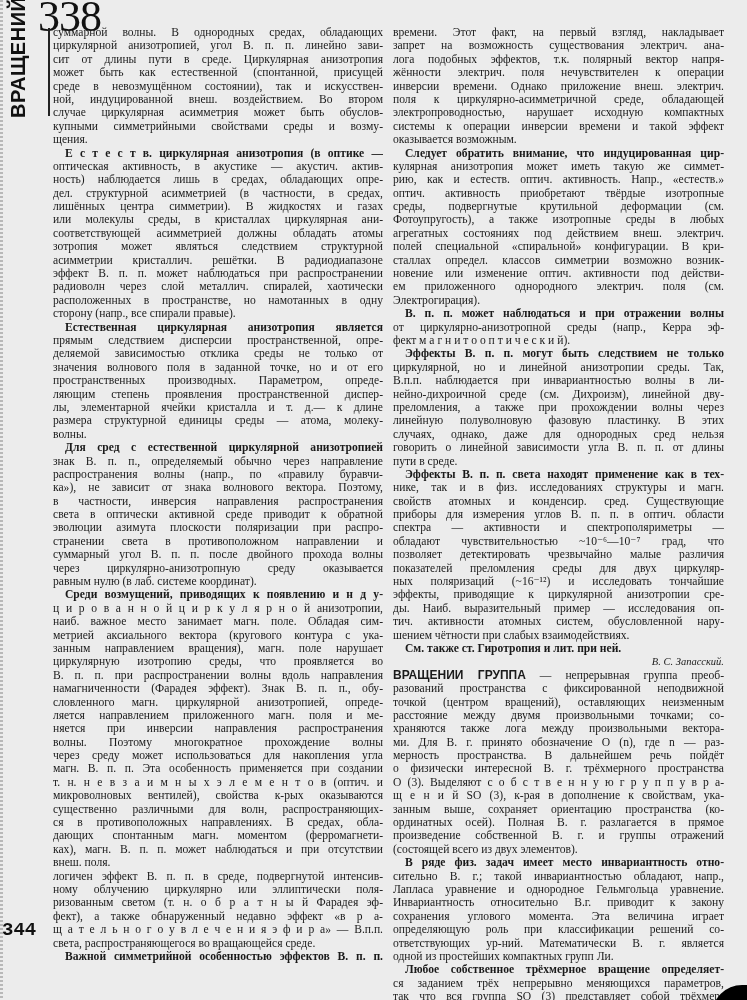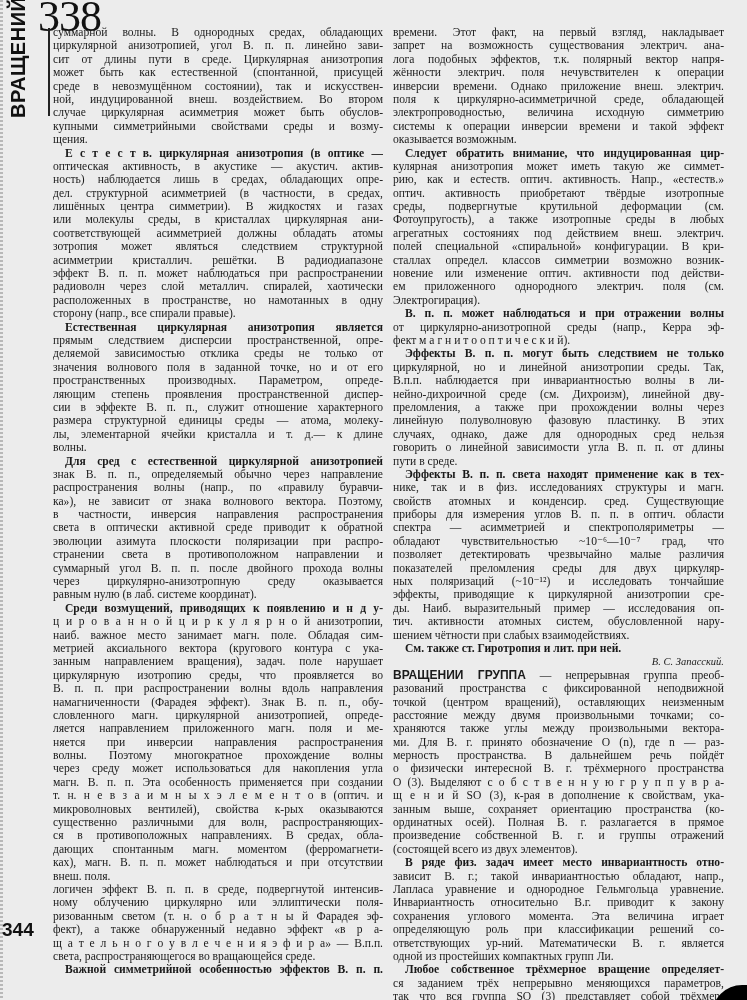"электропроводностью, величина исходную" span.ln { text: величина исходную симметрию -> нарушает исходную компактных }
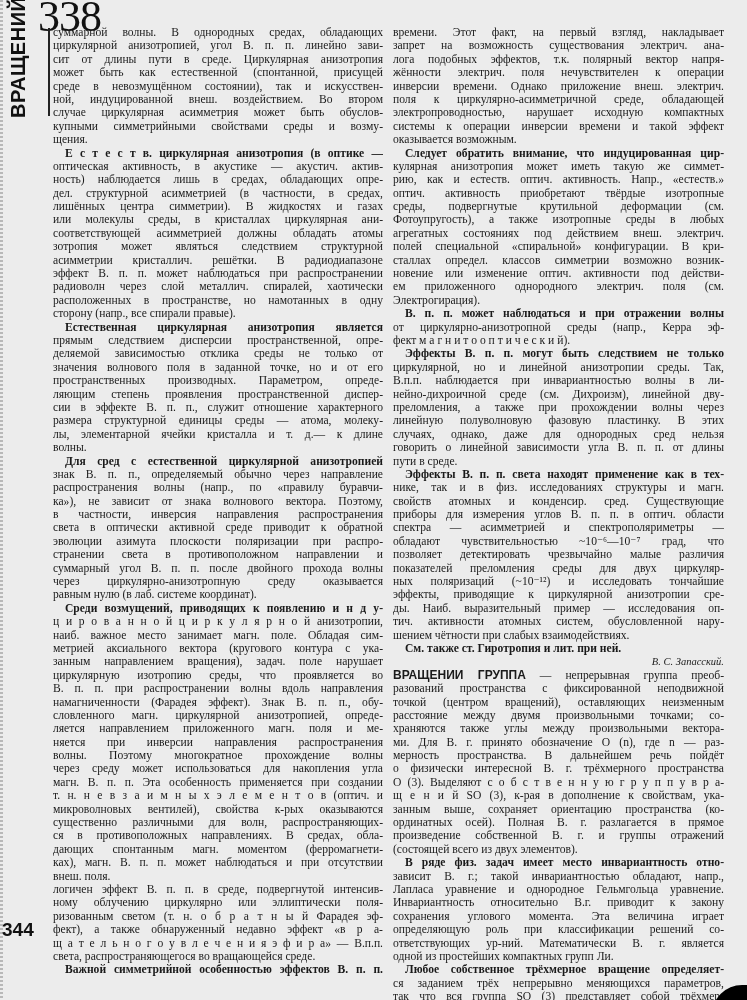"сии в эффекте В. п." span.ln { html: <span>сии в эффекте В. п. п., служит отношение характерного</span> -> none }
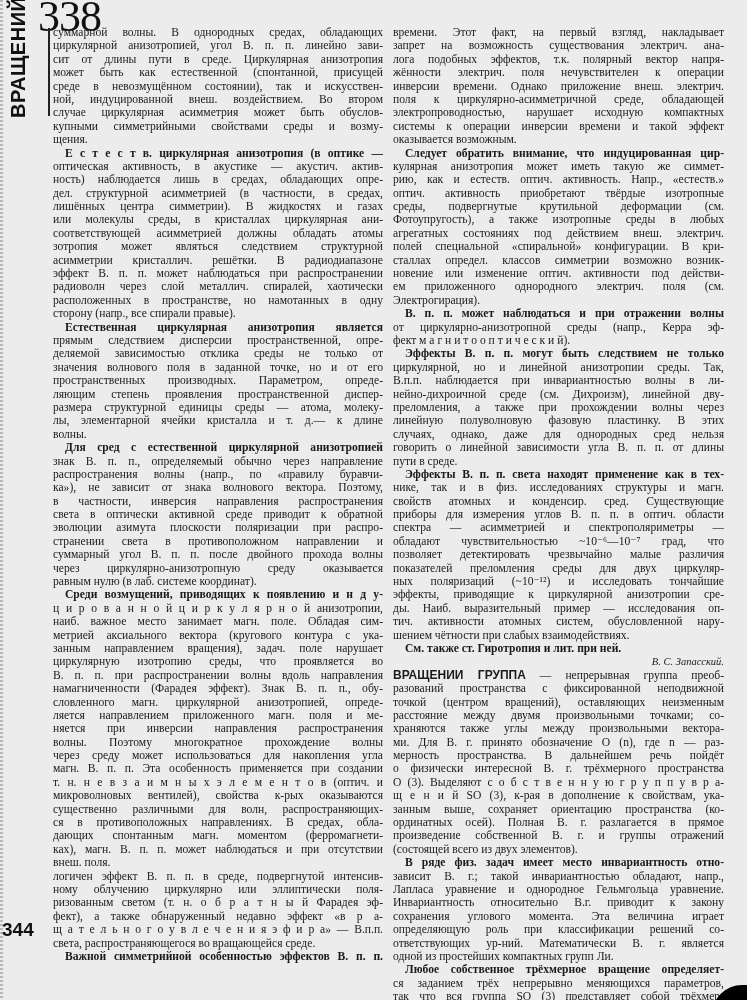"размера структурной единицы среды —" span.ln { order: before "лы, элементарной ячейки кристалла и" -> after "лы, элементарной ячейки кристалла и" }
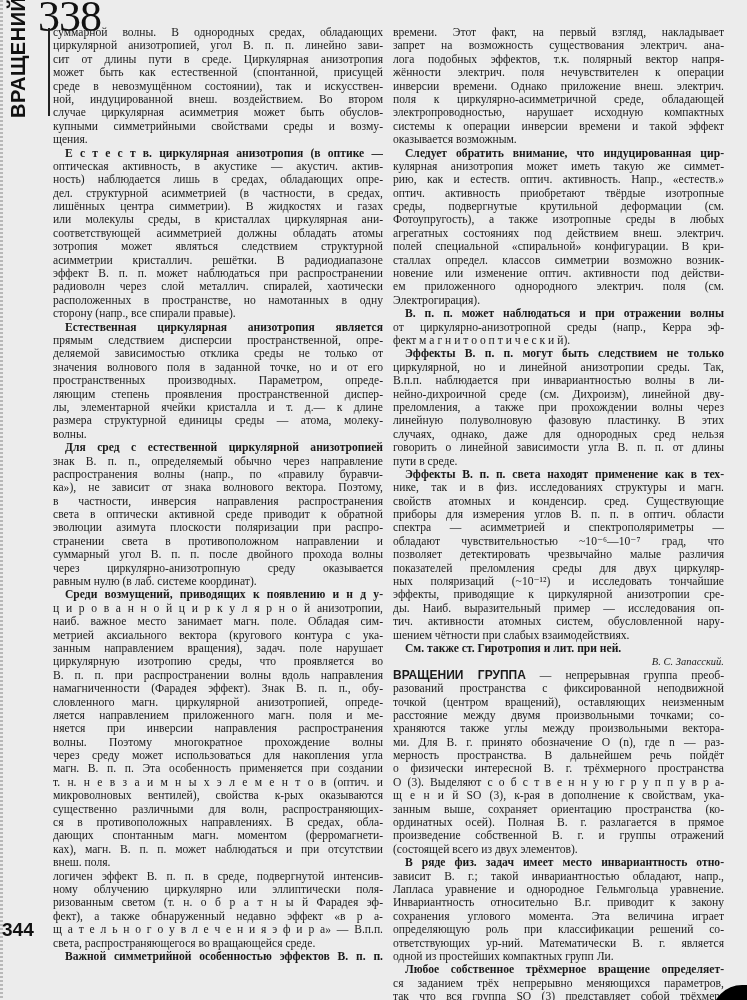"спектра — асимметрией и" span.ln { text: асимметрией -> активности }
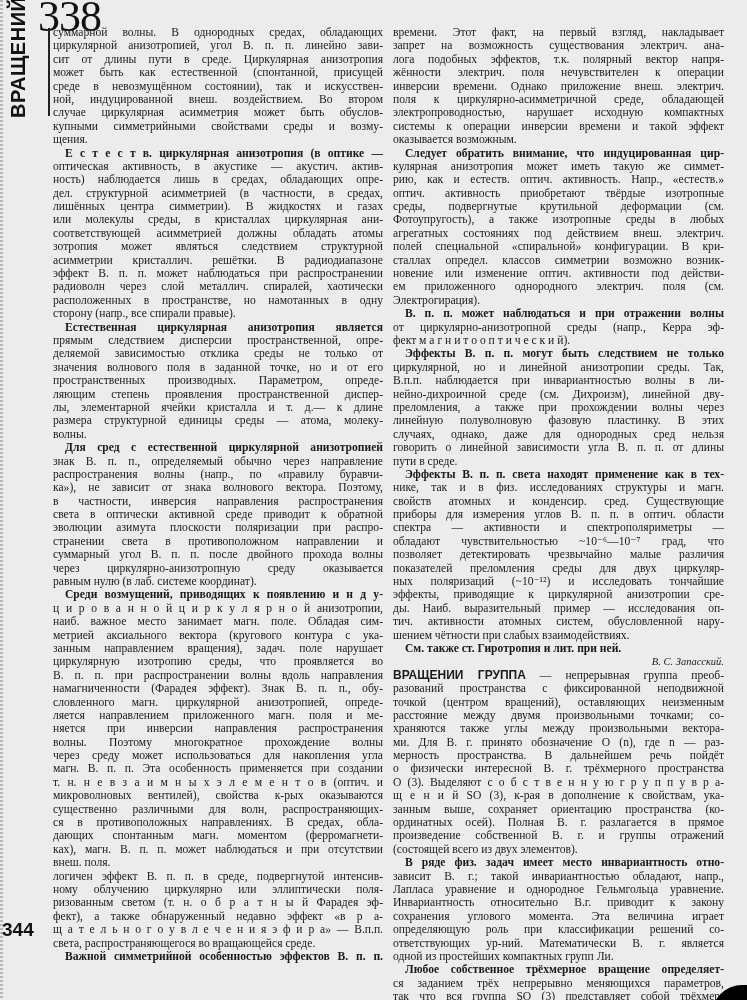"ных поляризаций (~10⁻¹²) и исследовать" span.ln { text: 10 -> 16 }
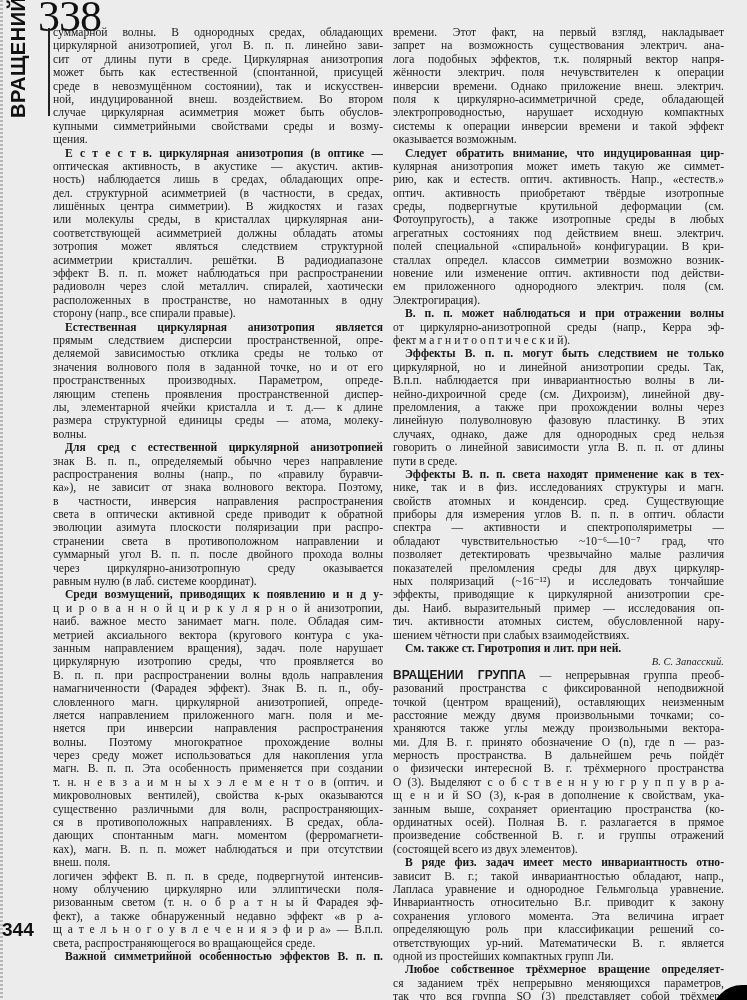"занным направлением вращения), задач." span.ln { text: задач -> магн }
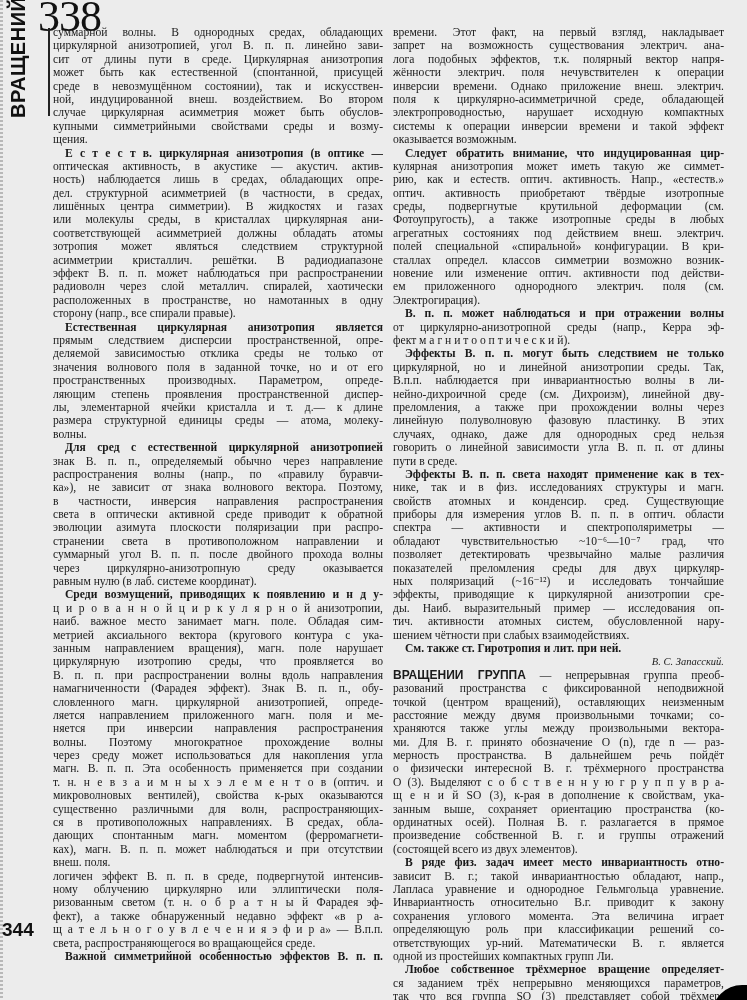"храняются также углы между произвольными" span.ln { text: углы -> лога }
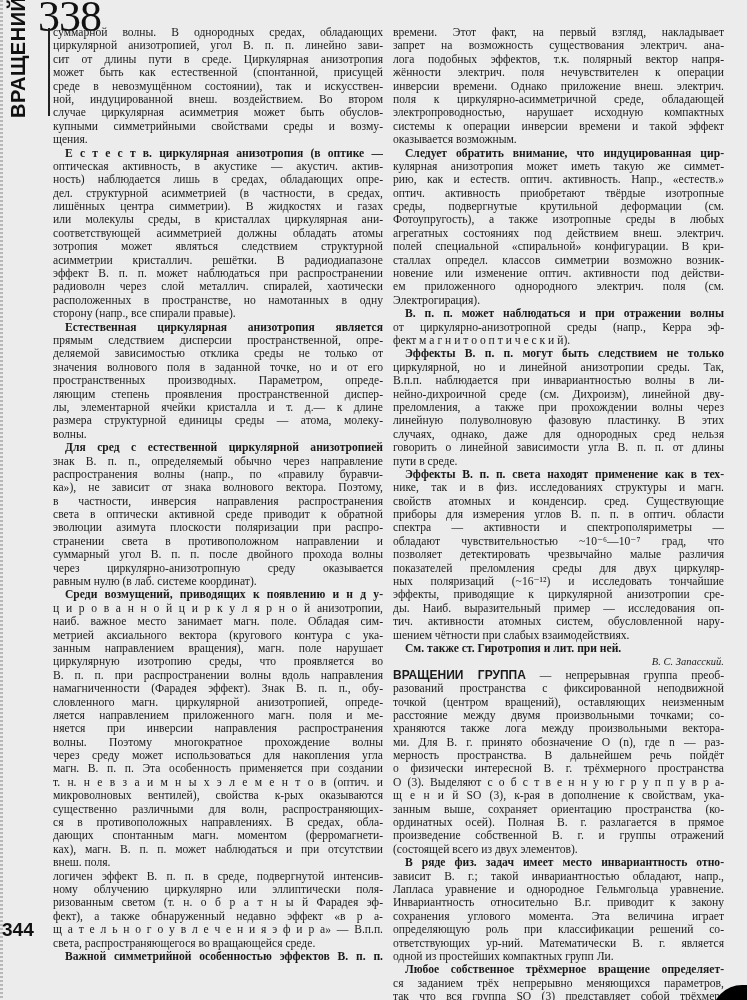"зависит В. г.; такой инвариантностью" span.ln { text: зависит -> сительно }
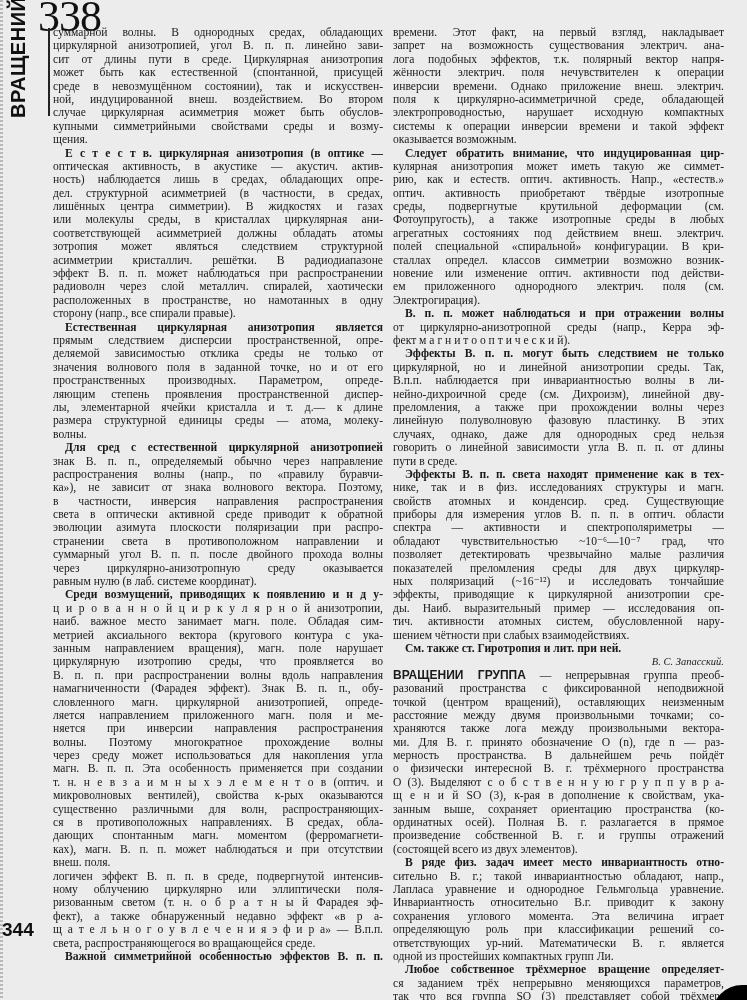"344" .page-num-bottom { font-family: Liberation Sans, sans-serif -> Liberation Mono, monospace }
